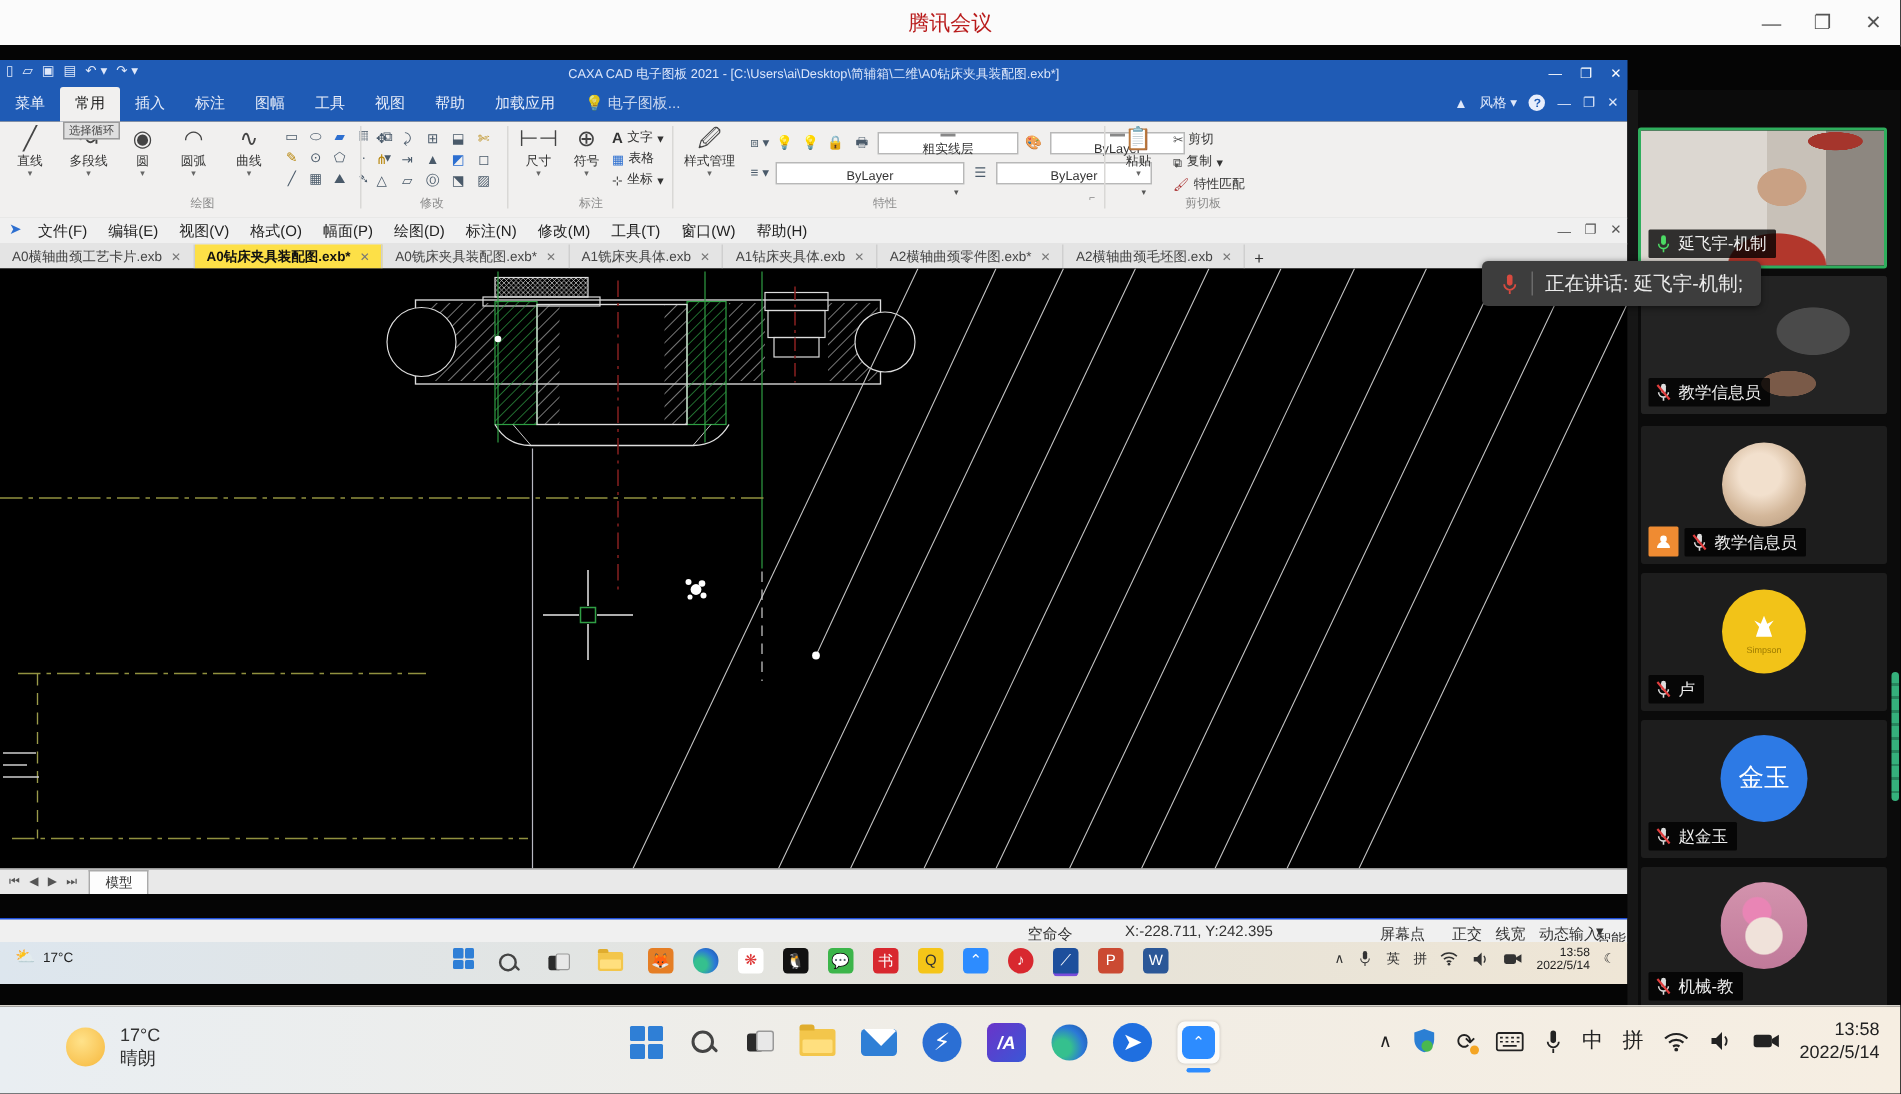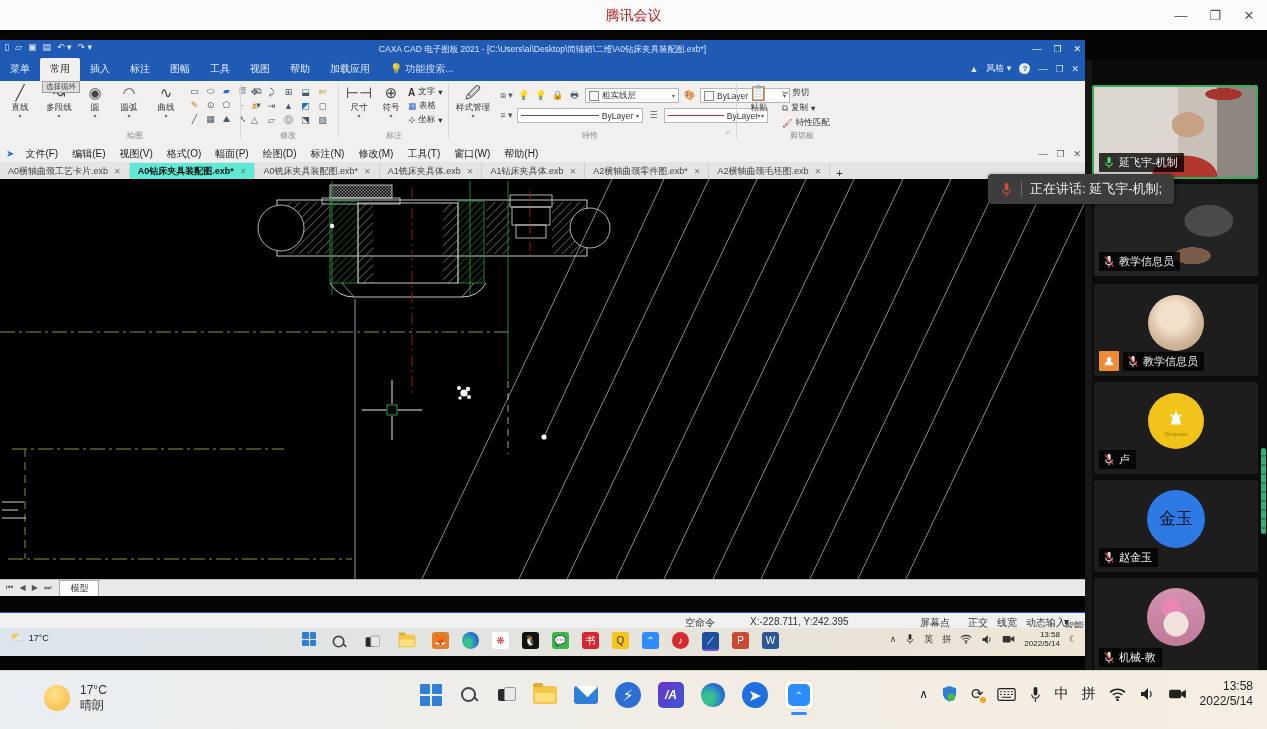"功能搜索..." span { text: 功能搜索 -> 电子图板 }
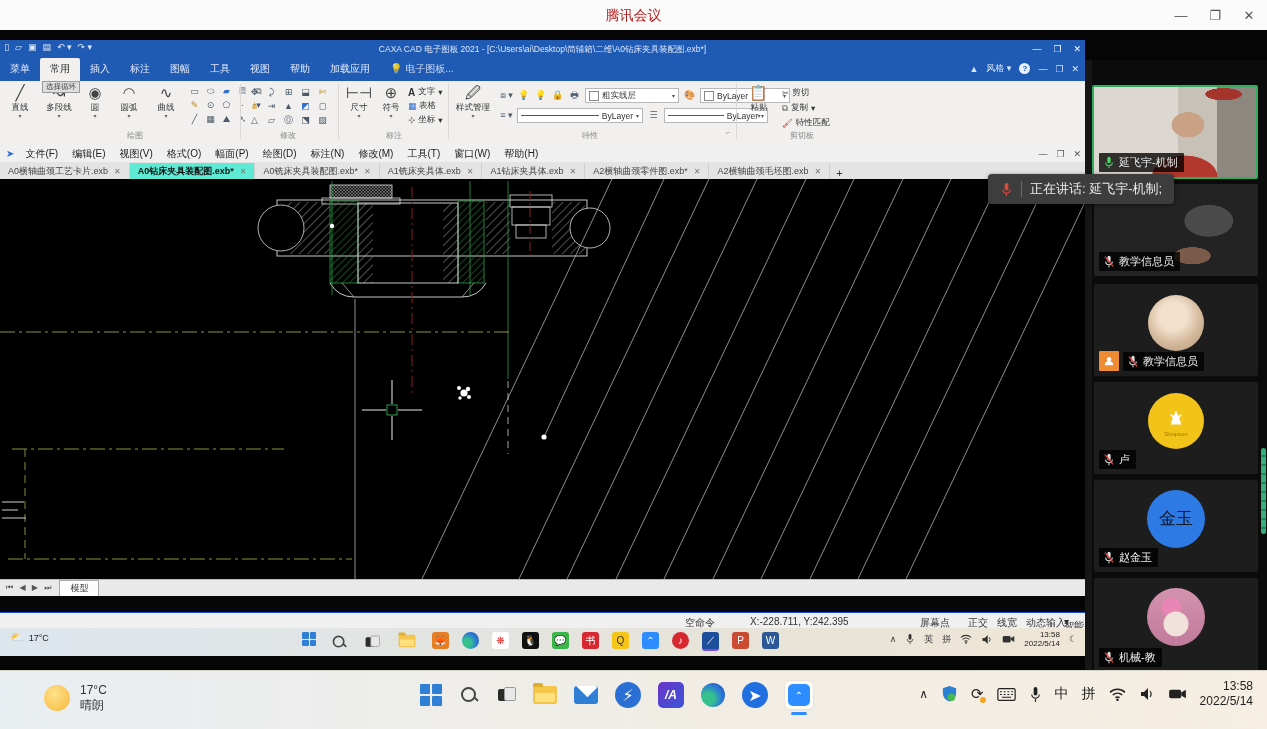"粗实线层" .ddl { flex-direction: none -> column }
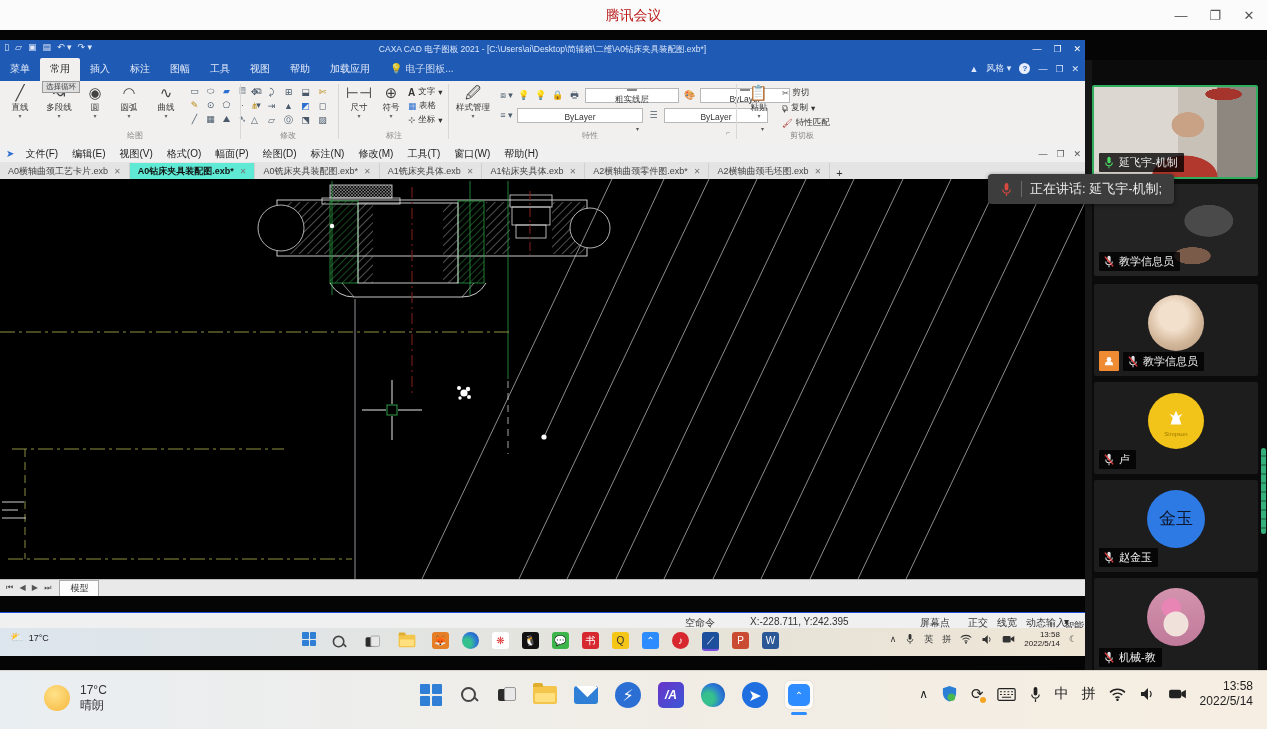"A0钻床夹具装配图.exb*" .dtab.active { background: #5eead4 -> #fde047 }
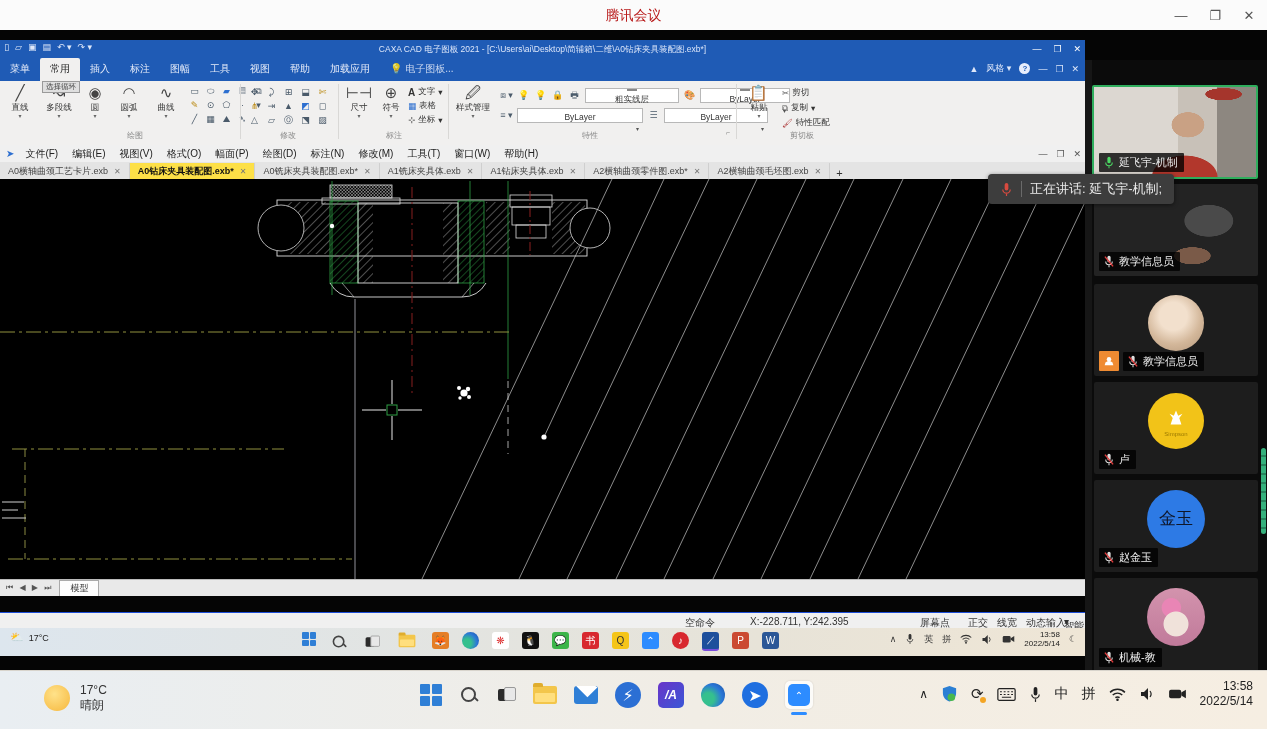"金玉" div.avatar-c { color: #0f172a -> #ffffff }
